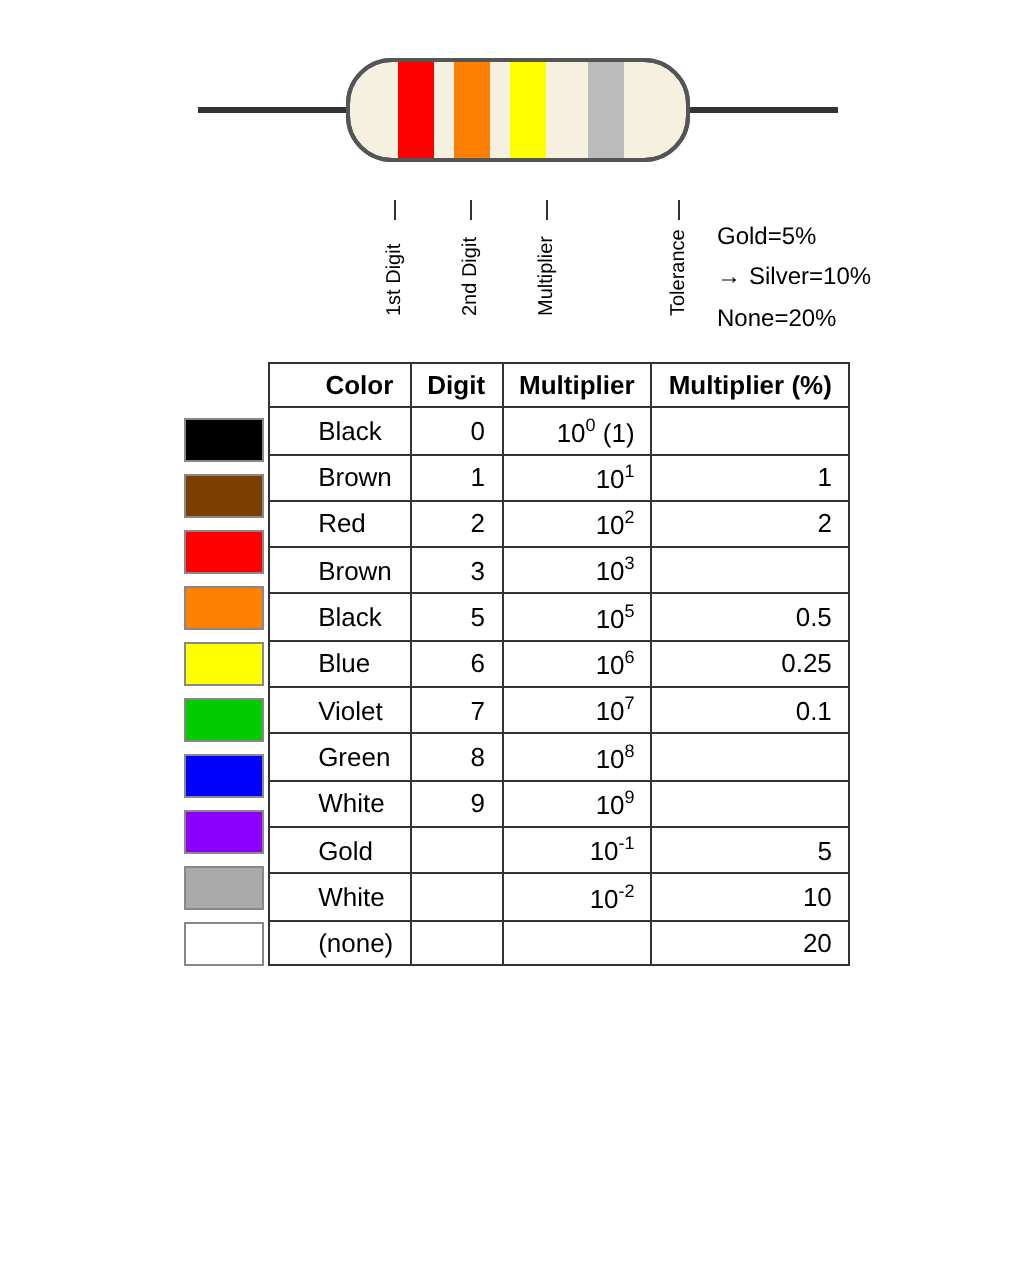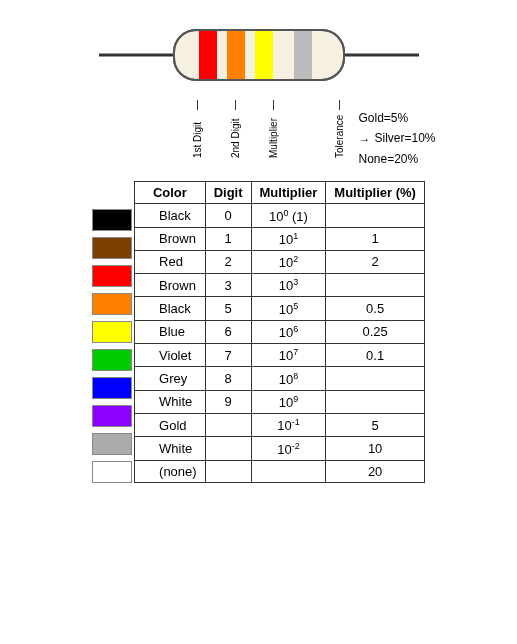"Color" .color-table th, .color-table td { text-align: center -> right }
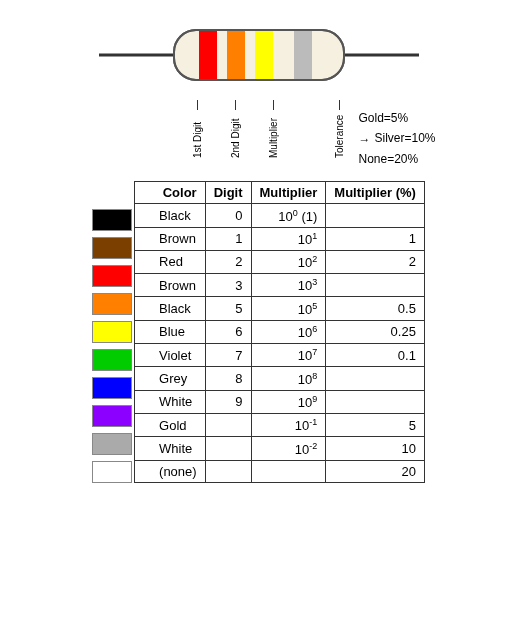"Grey" td { text: Grey -> Green }
